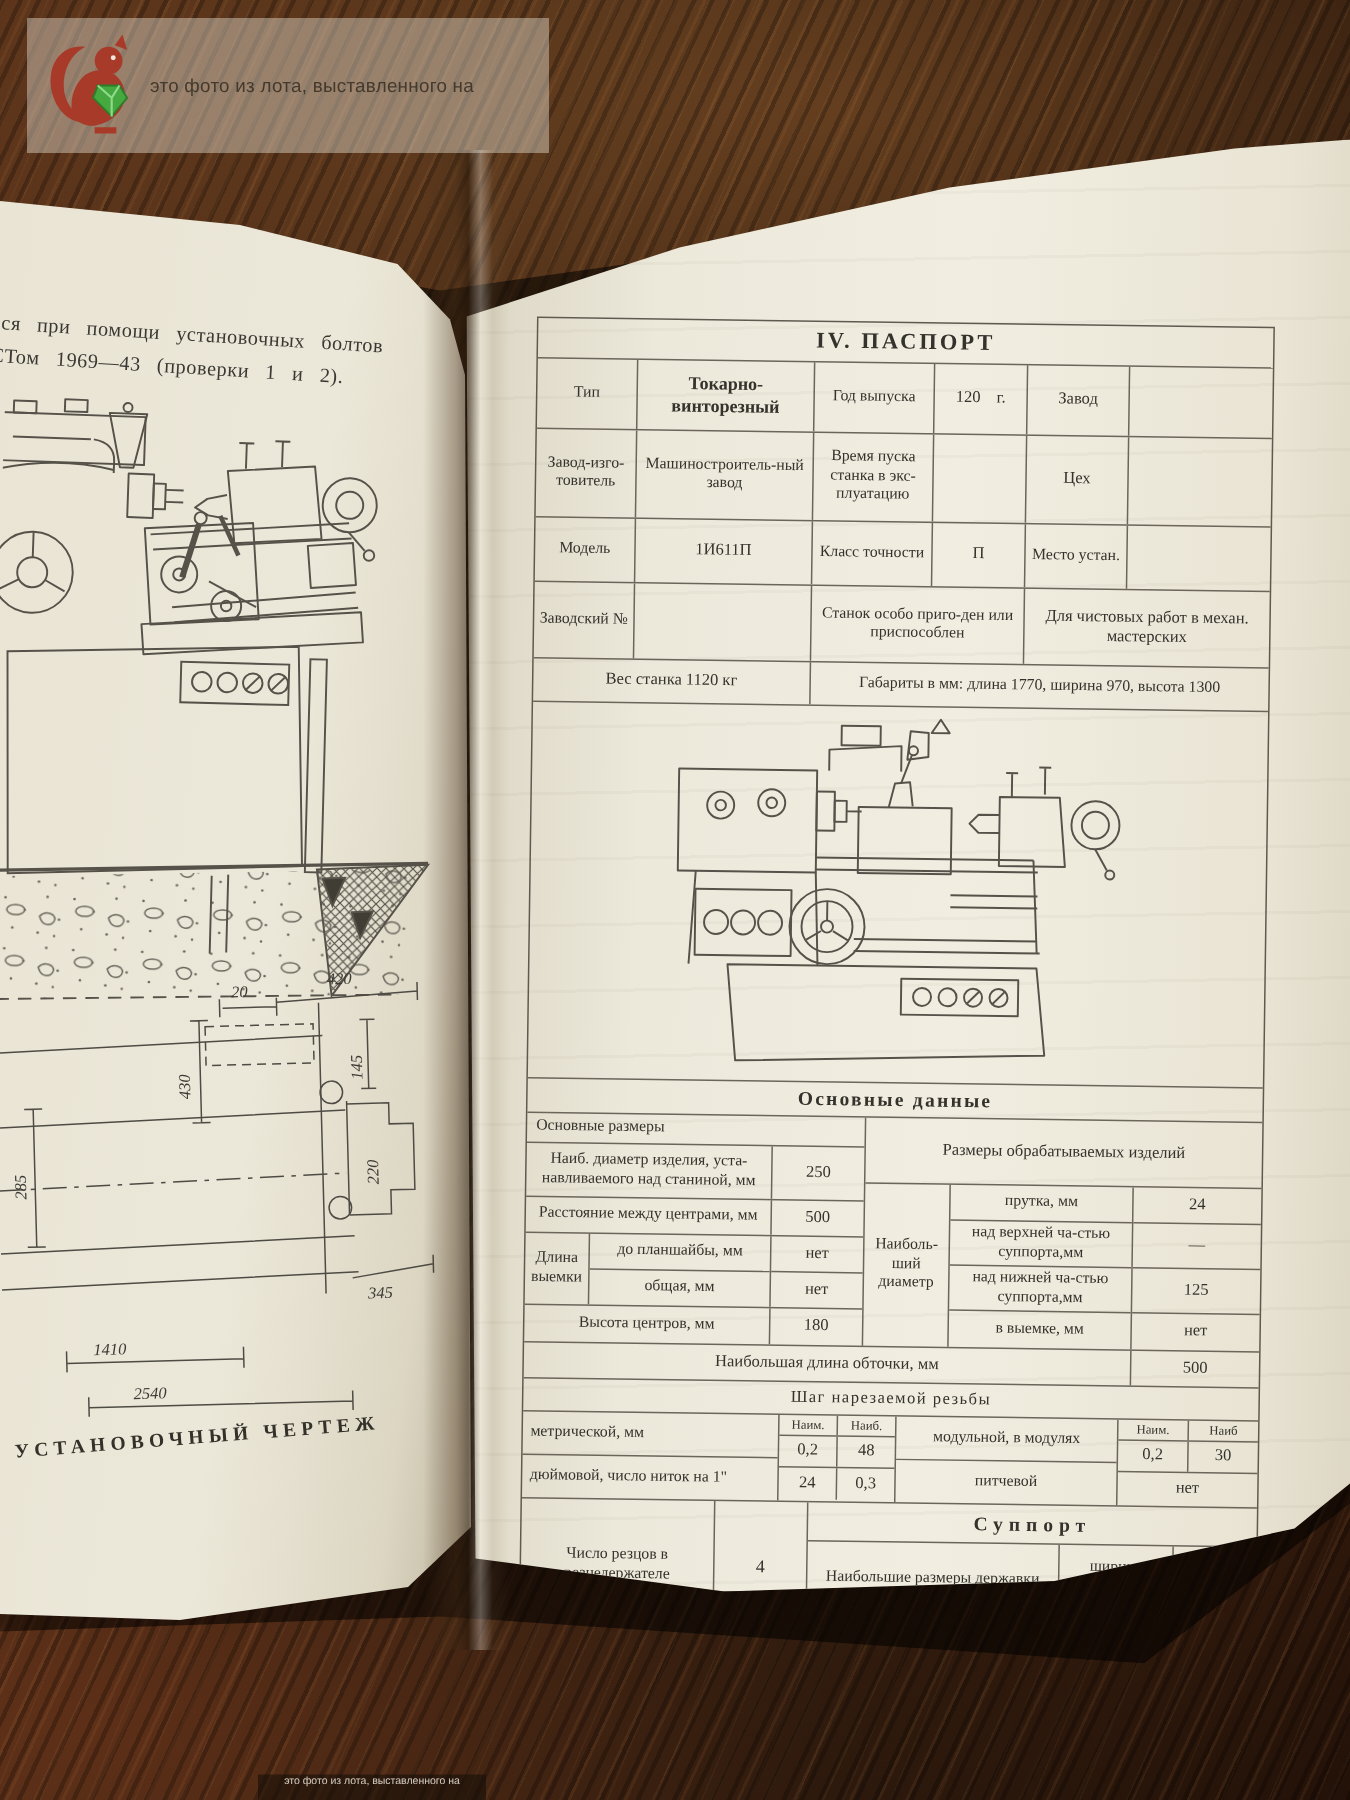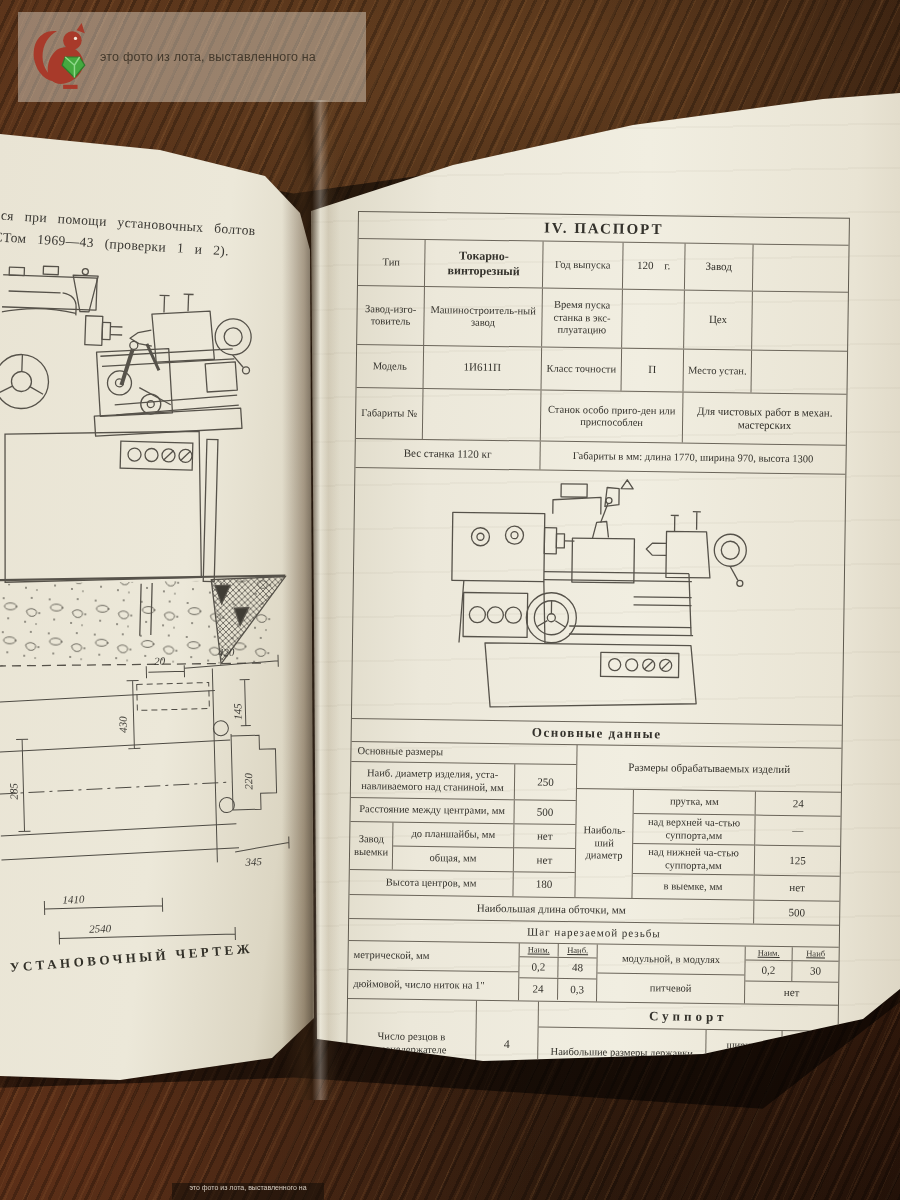"Габариты №" div.cell { text: Габариты -> Заводский }
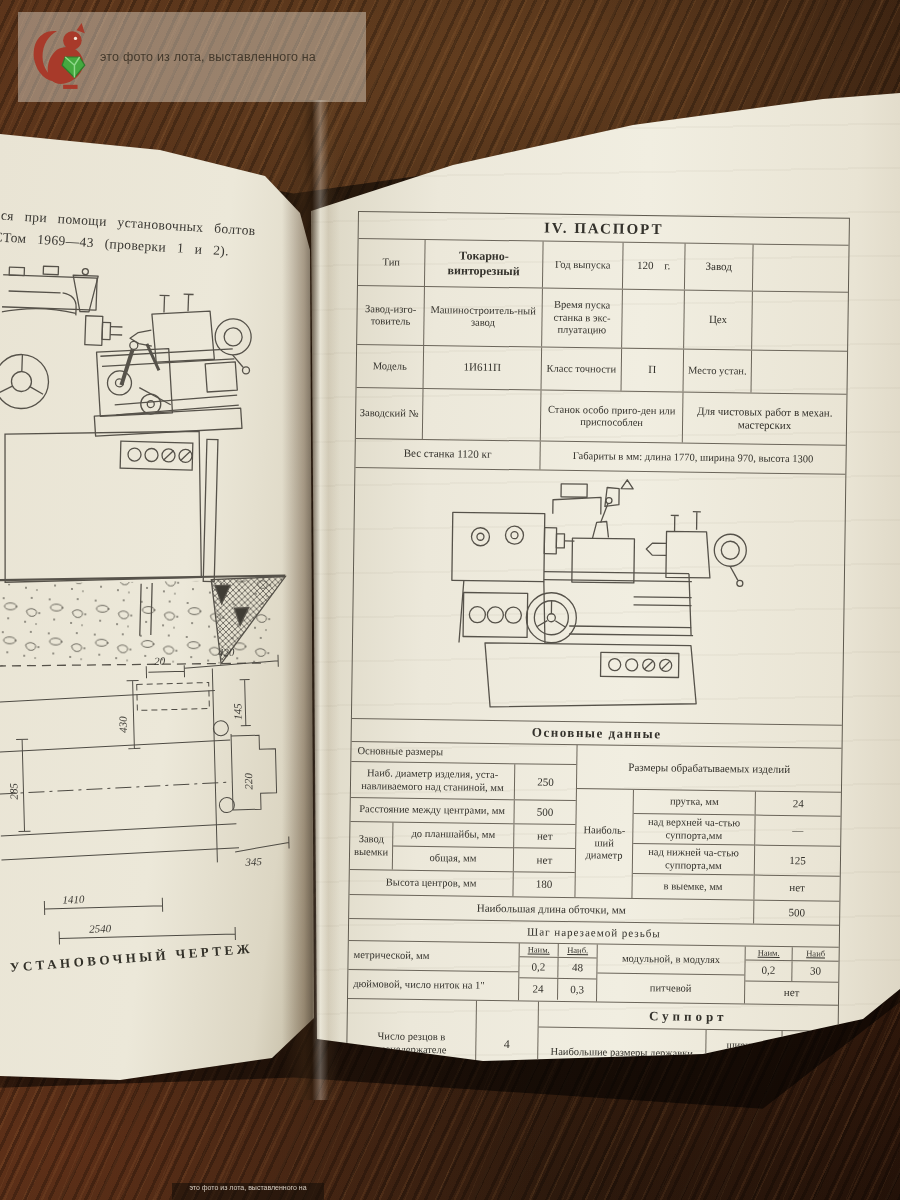"Завод выемки" div.cell { text: Завод -> Длина }
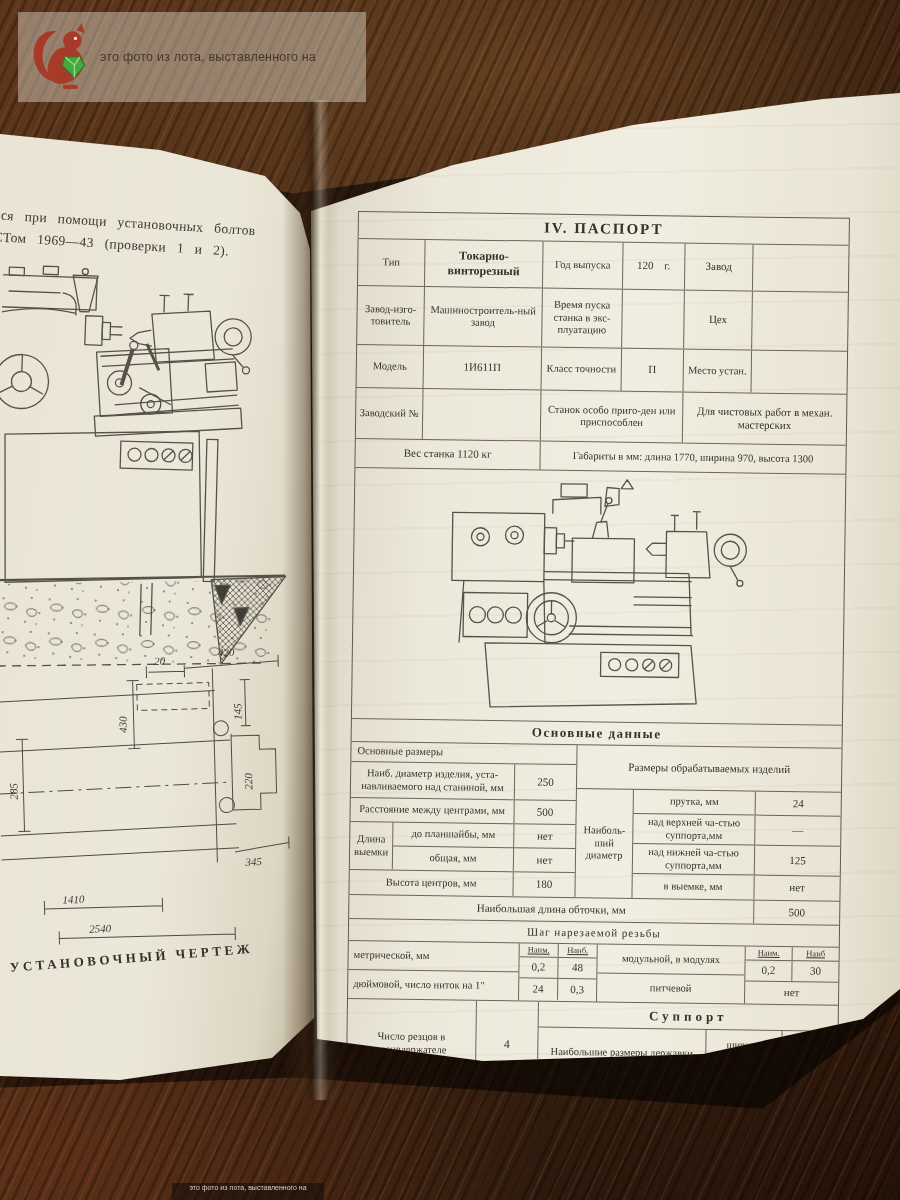"Наим." .fs9 { text-decoration: underline -> none }
